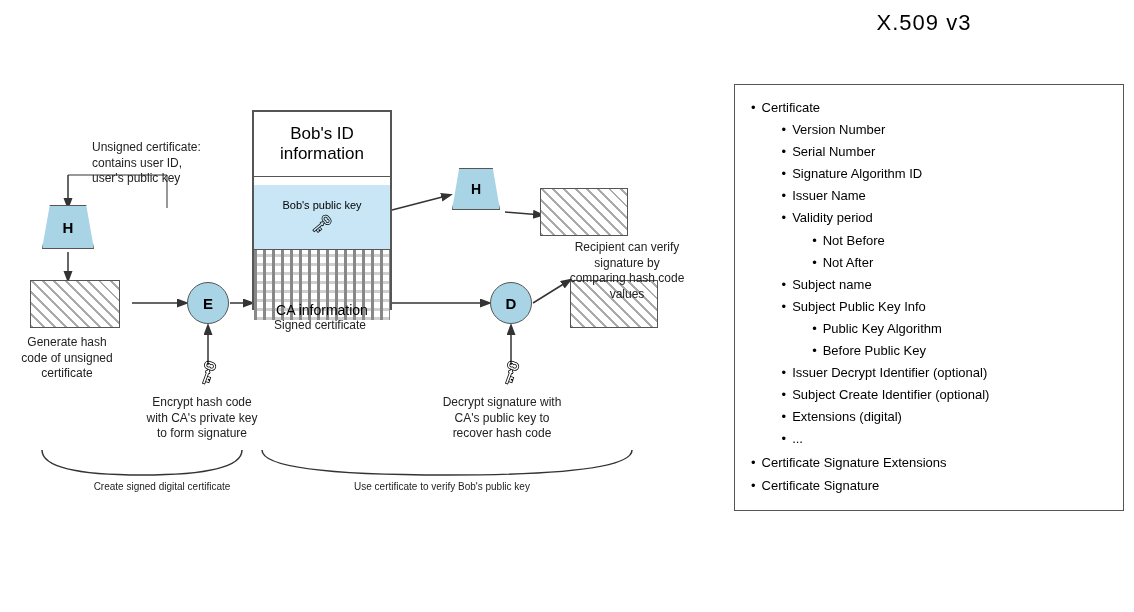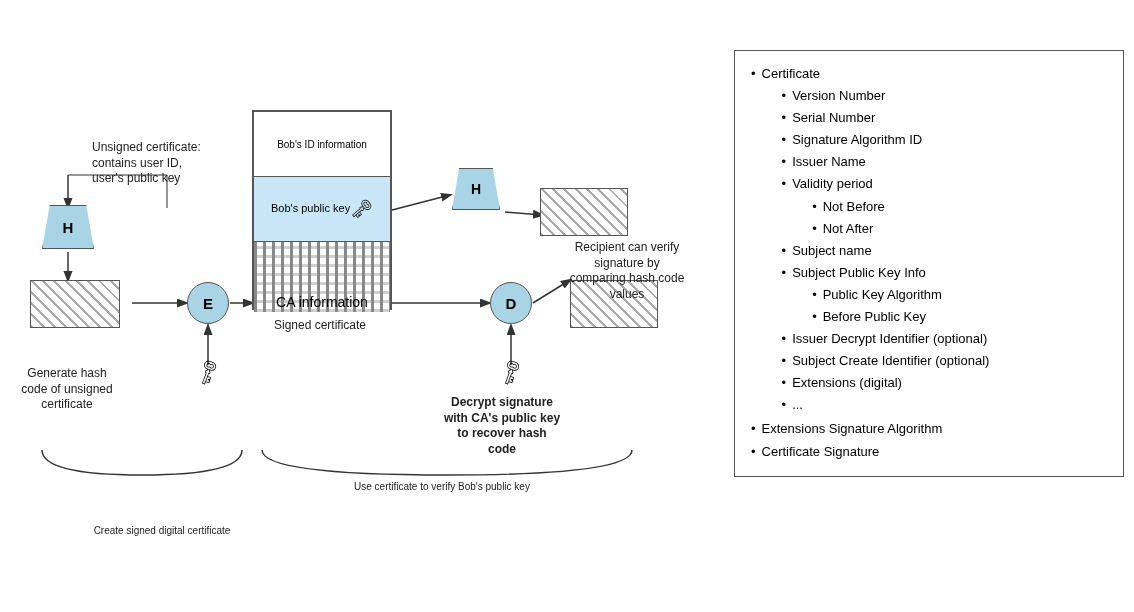"X.509 v3" div { html: none -> <div> <span>X.509 v3</span> </div> }
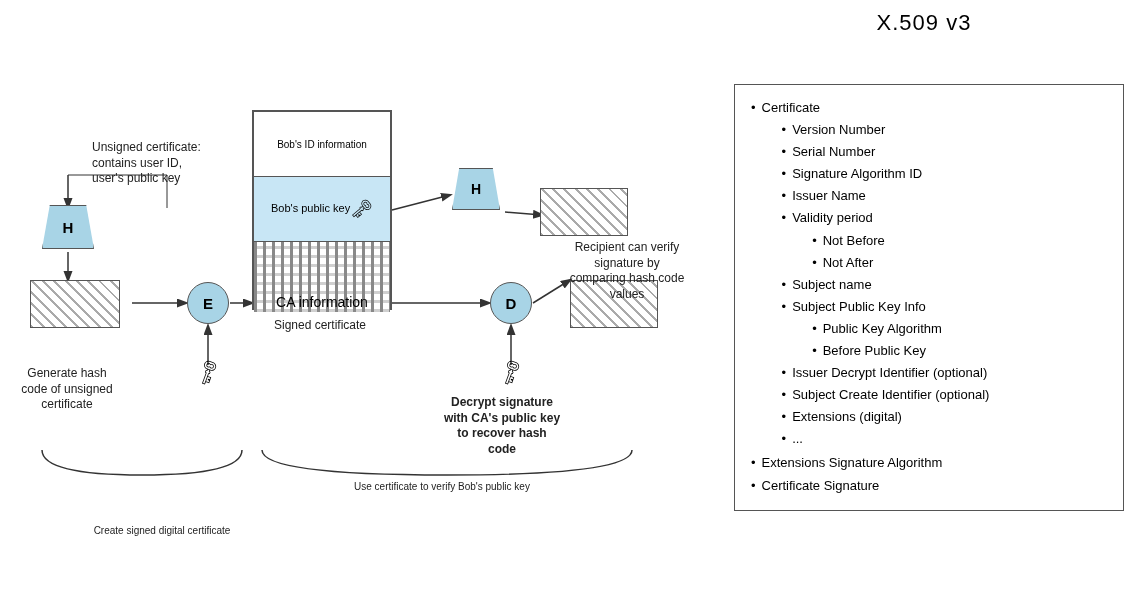"Bob's ID information" .cert-top { font-size: 10px -> 17px }
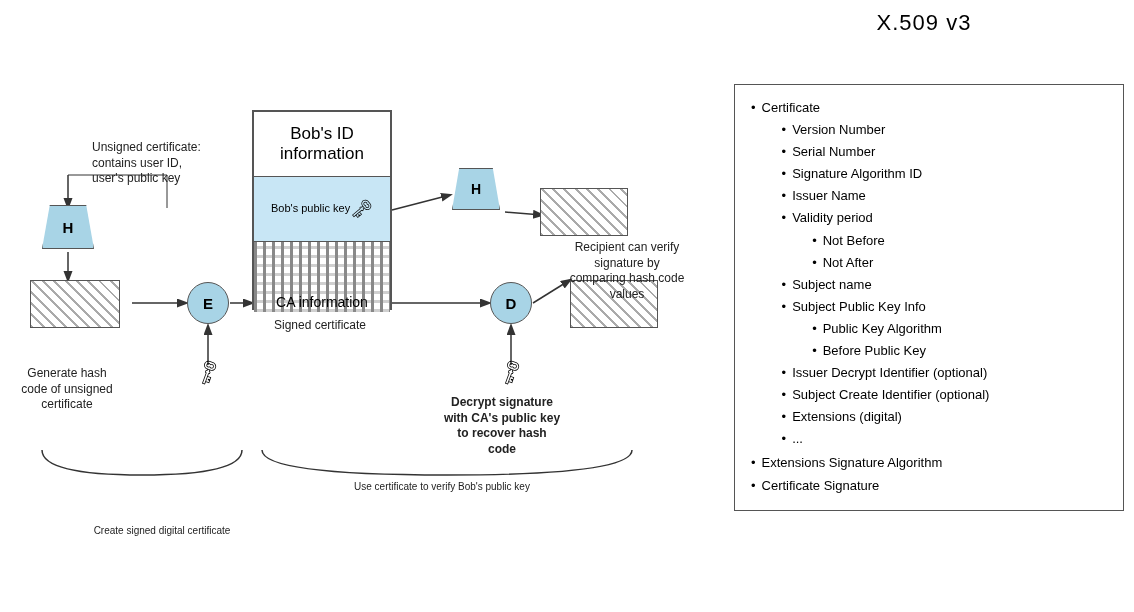"Bob's public key" .cert-middle { flex-direction: row -> column; margin-top: none -> 8px }
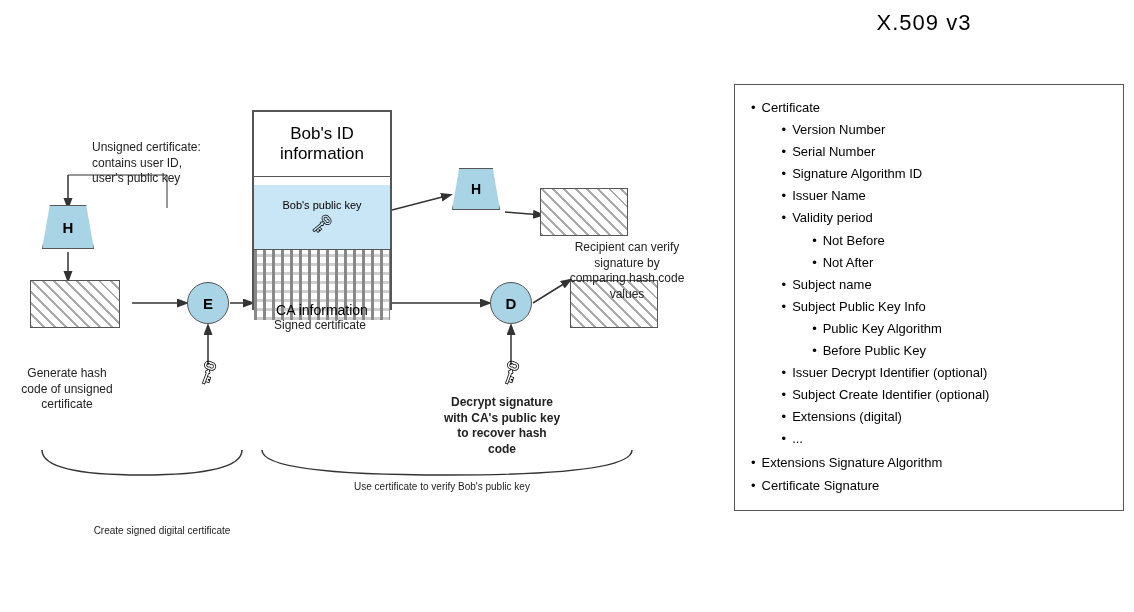"Generate hash code of unsigned" div.label { margin-top: 31px -> none }
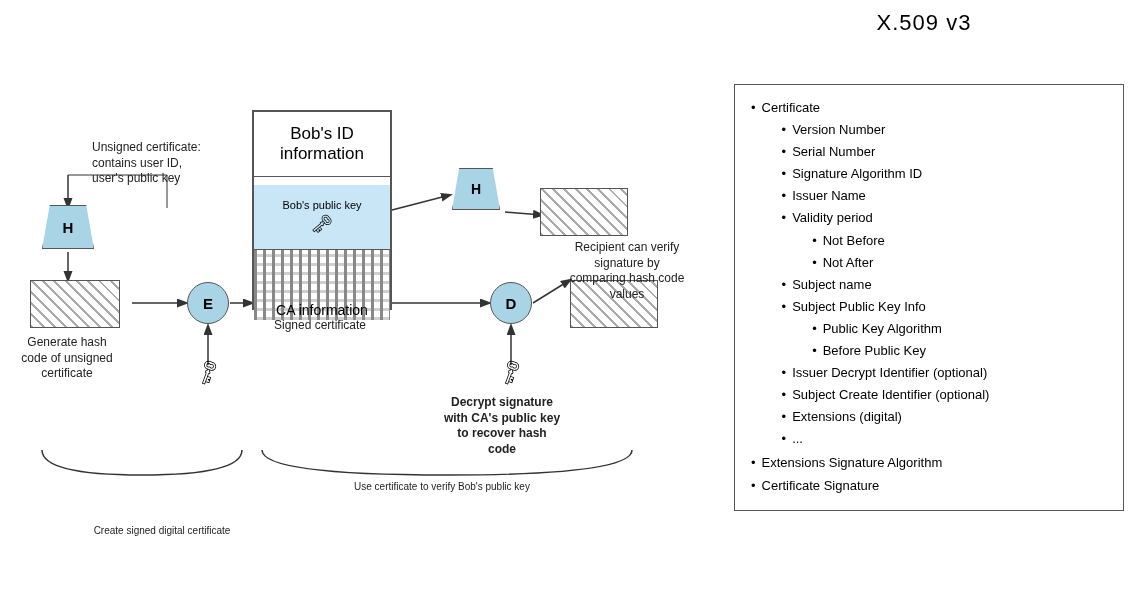"Encrypt hash code with CA's" div.label { html: none -> <div>Encrypt hash code with CA's private key to form signature</div> }
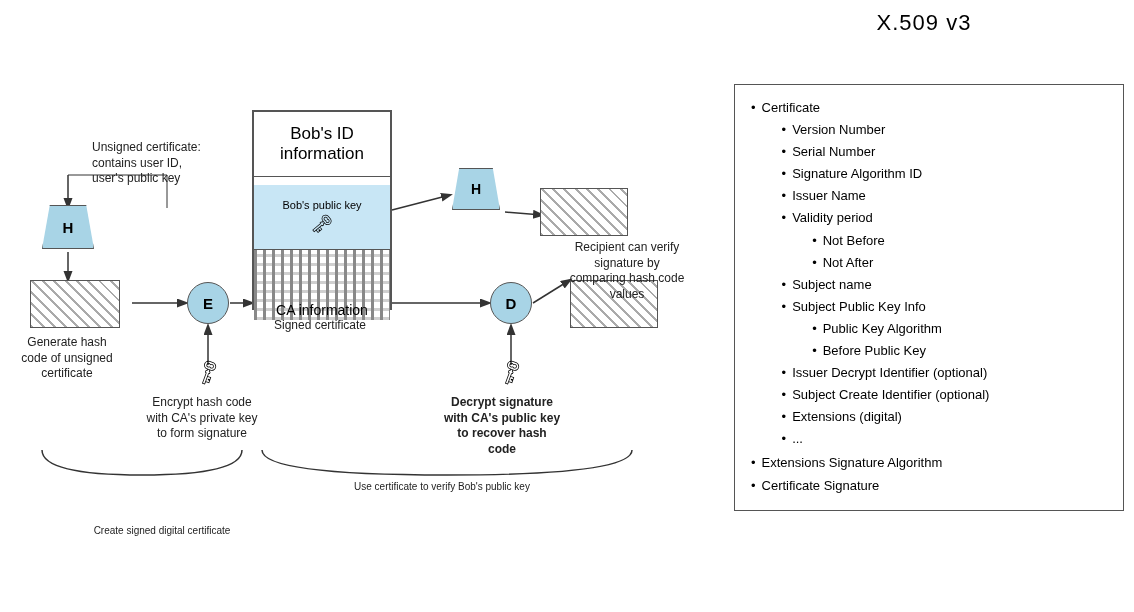"Decrypt signature with CA's public" div.label { font-weight: bold -> none }
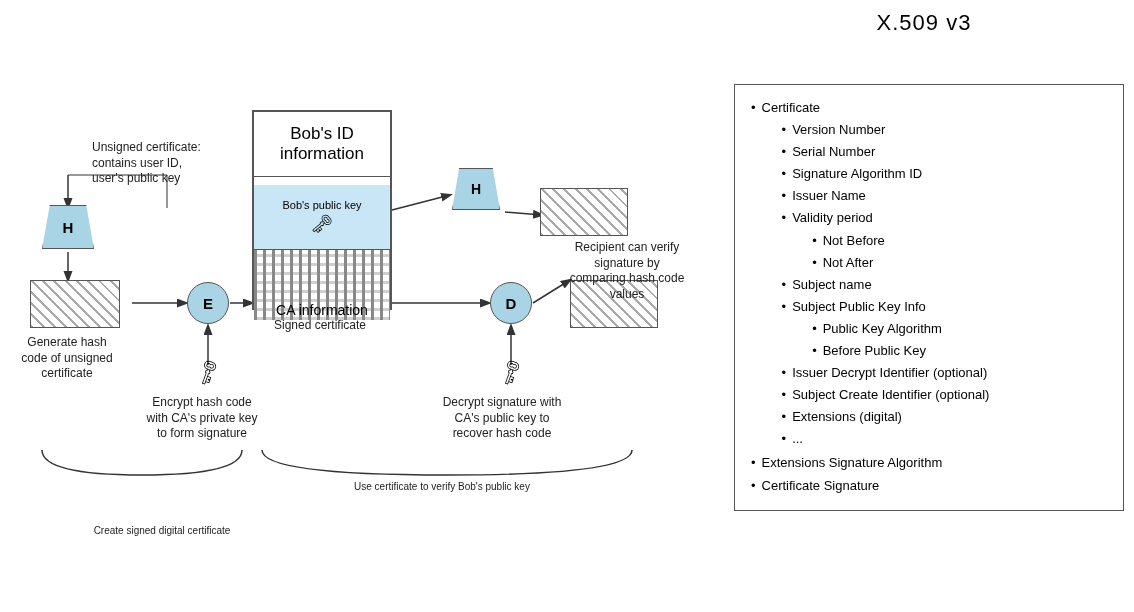"Extensions Signature Algorithm" span { text: Extensions Signature Algorithm -> Certificate Signature Extensions }
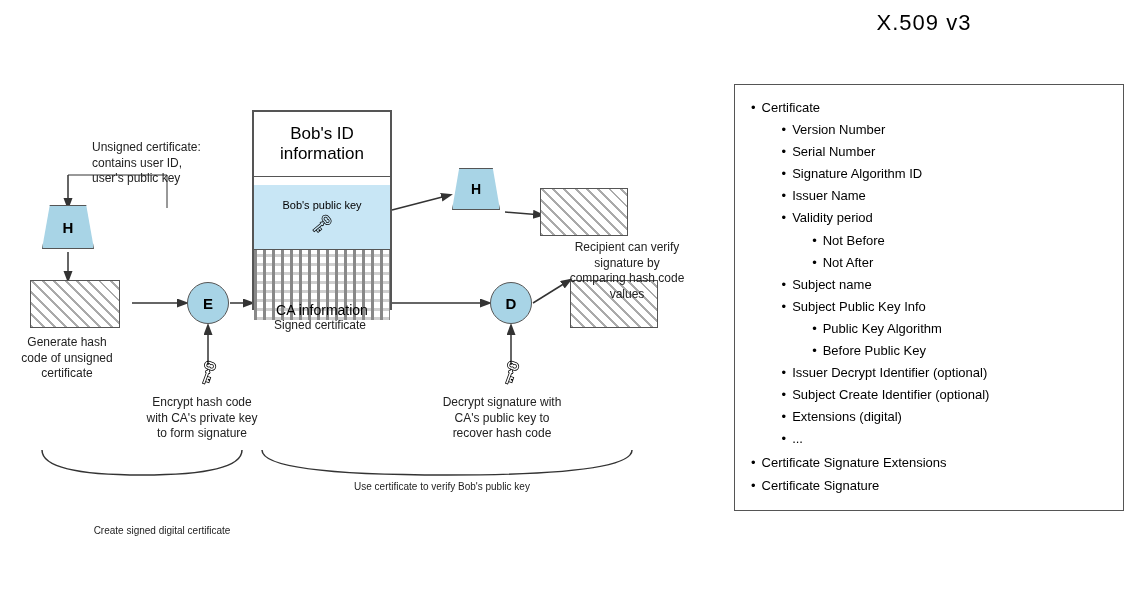"Create signed digital certificate" div.label { margin-top: 44px -> none }
